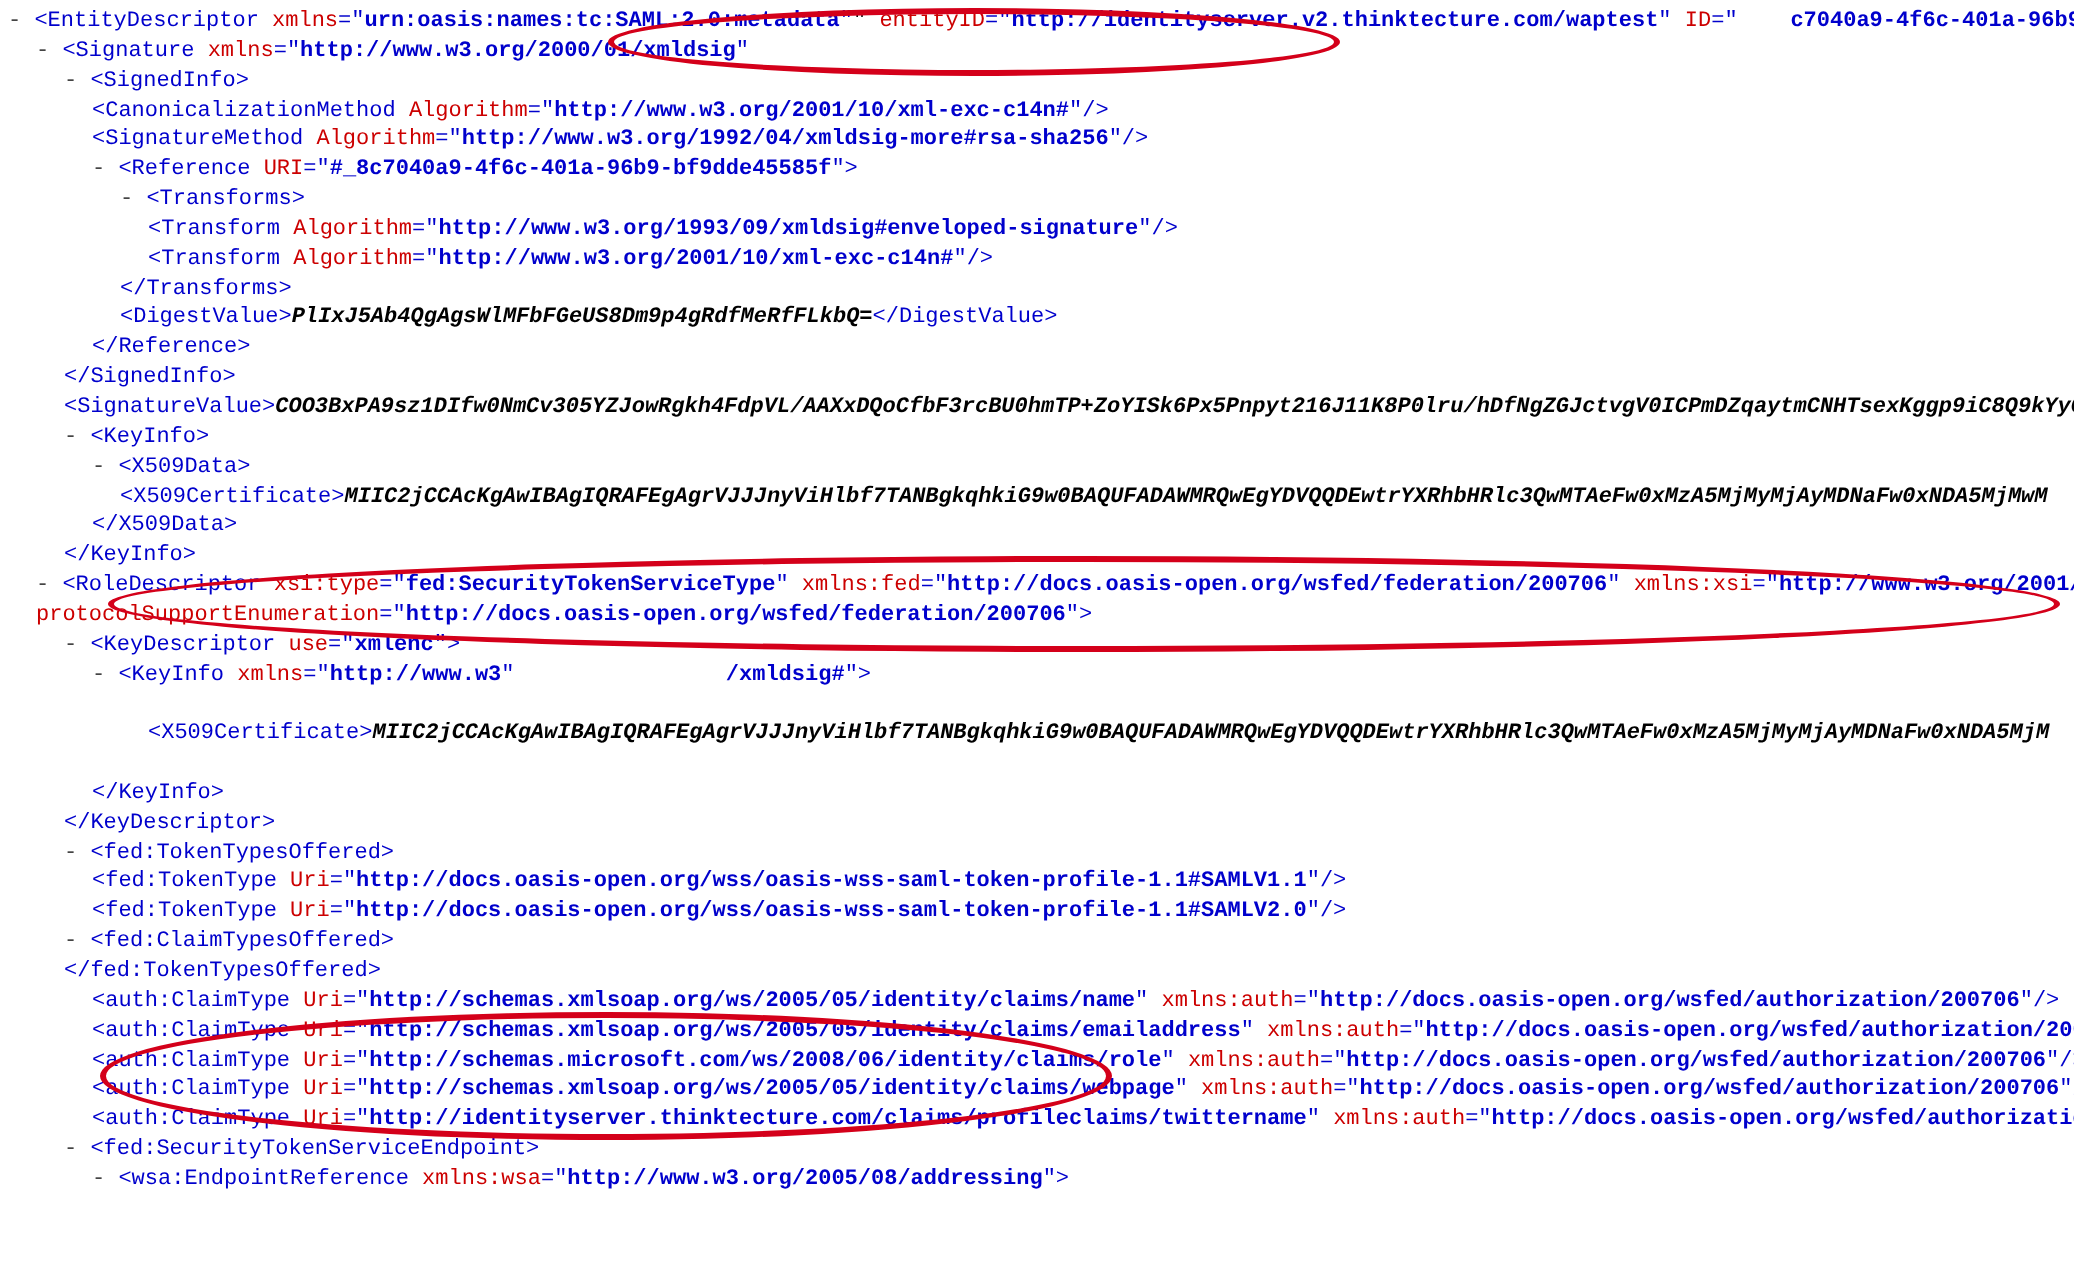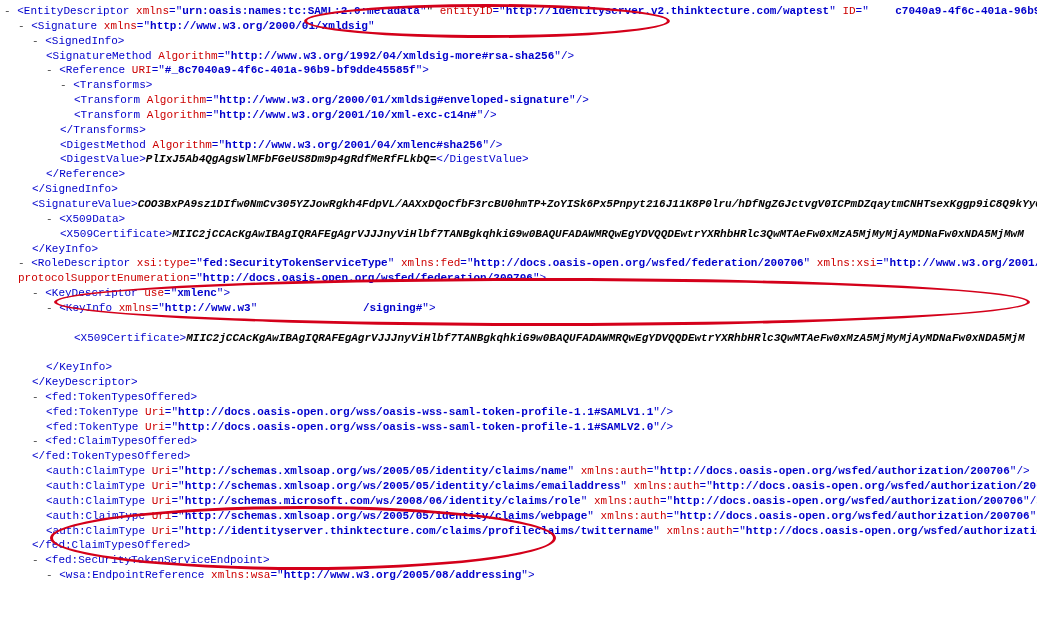"<CanonicalizationMethod" div.line { html: none -> <div><span>&lt;CanonicalizationMethod</span> <span>Algorithm</span><span>="</span><span>http://www.w3.org/2001/10/xml-exc-c14n#</span><span>"</span><span>/&gt;</span></div> }
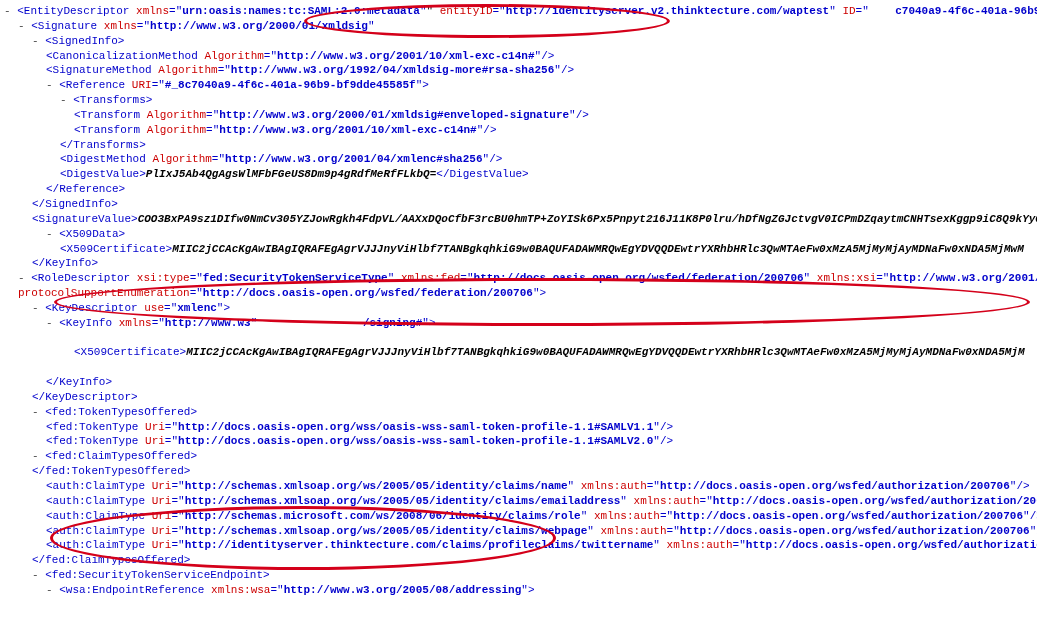"http://www.w3.org/2000/01/xmldsig#envelo" span.attrval { text: http://www.w3.org/2000/01/xmldsig -> http://www.w3.org/1993/09/xmldsig }
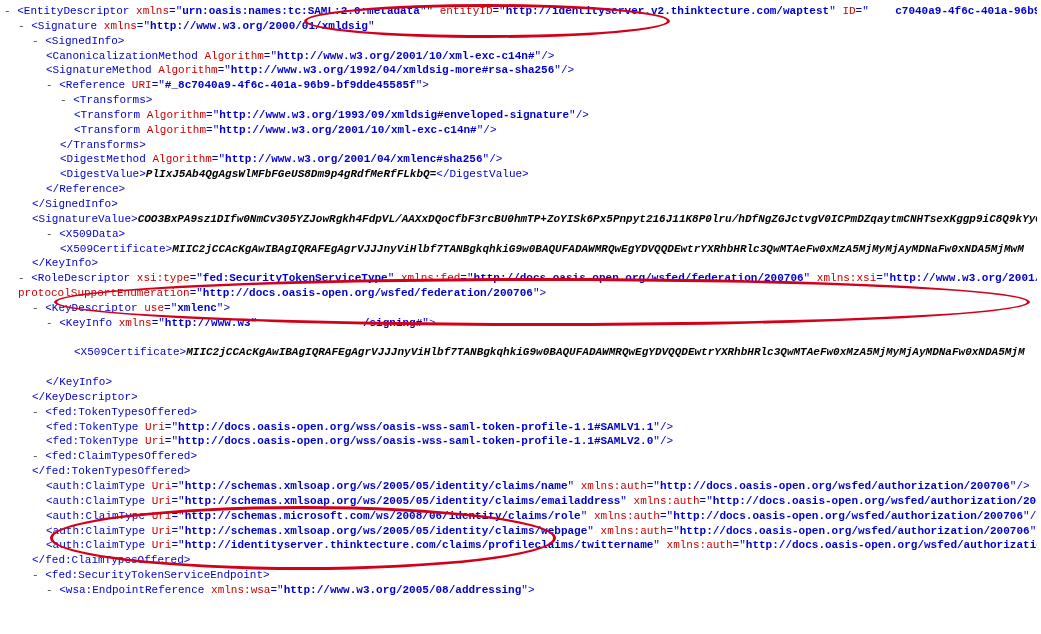"<DigestMethod" div.line { html: <div><span>&lt;DigestMethod</span> <span>Algorithm</span><span>="</span><span>http://www.w3.org/2001/04/xmlenc#sha256</span><span>"</span><span>/&gt;</span></div> -> none }
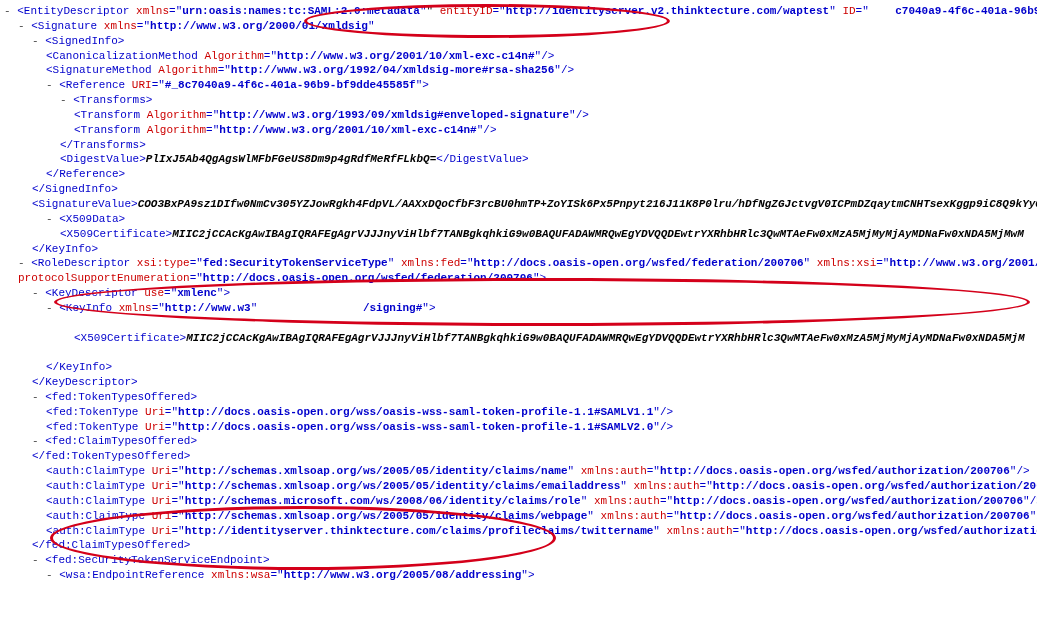"- <KeyInfo>" div.line { html: none -> <div><span>- </span><span>&lt;KeyInfo&gt;</span></div> }
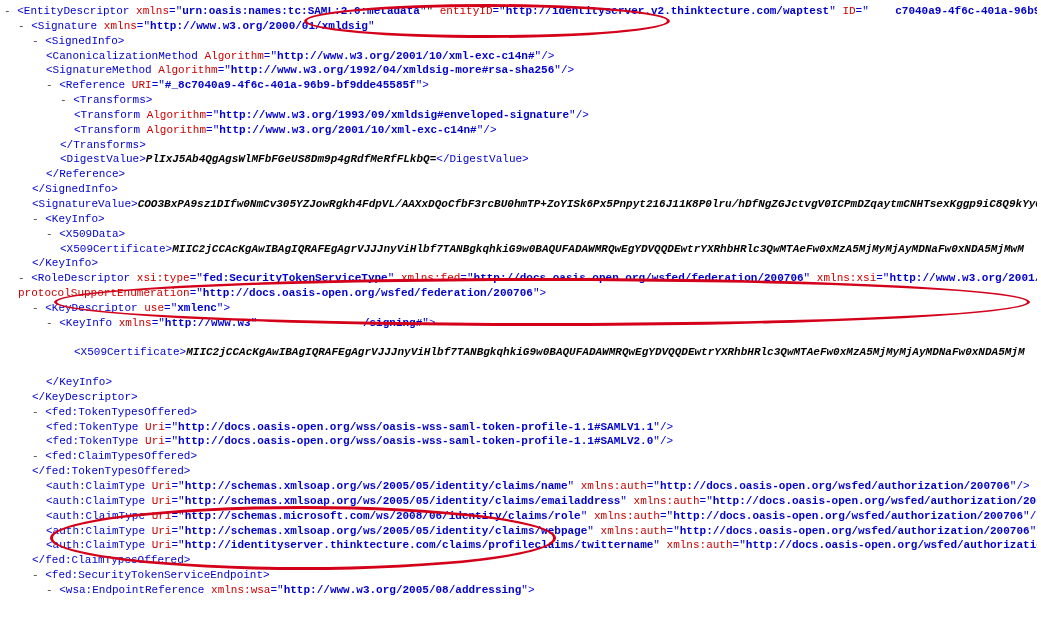"</X509Data>" div.line { html: none -> <div><span>&lt;/X509Data&gt;</span></div> }
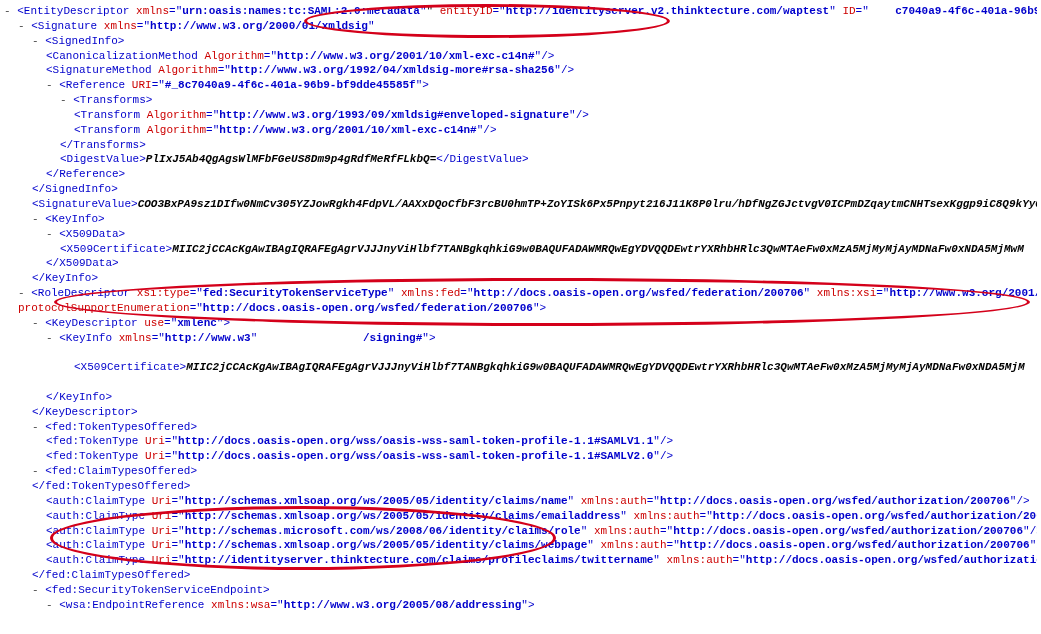"/signing#" span.attrval { text: /signing -> /xmldsig }
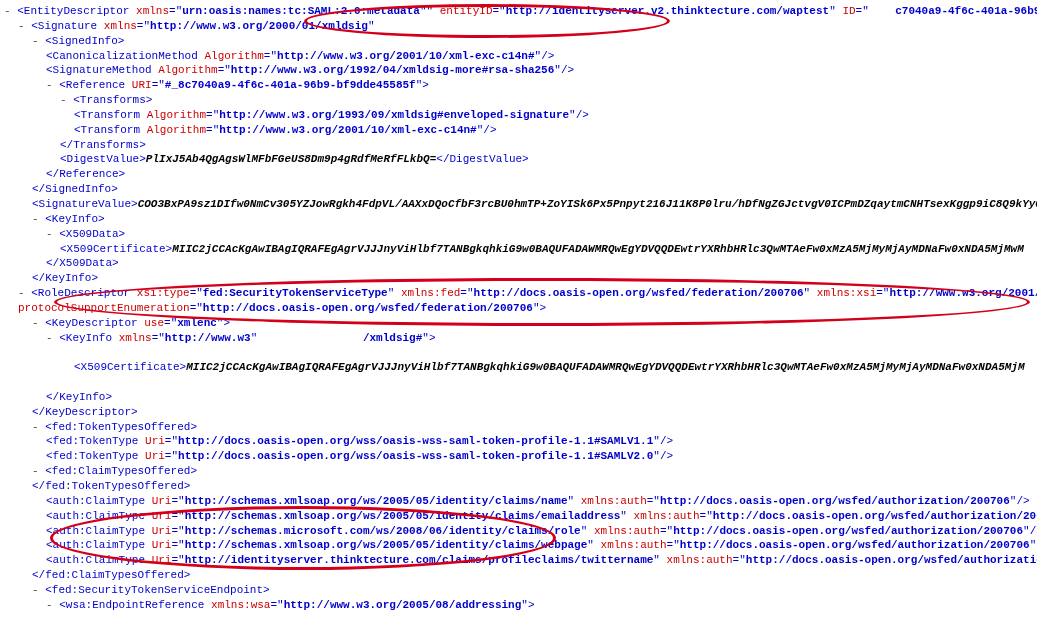"</fed:ClaimTypesOffered>" div.line { html: <div><span>&lt;/fed:ClaimTypesOffered&gt;</span></div> -> none }
